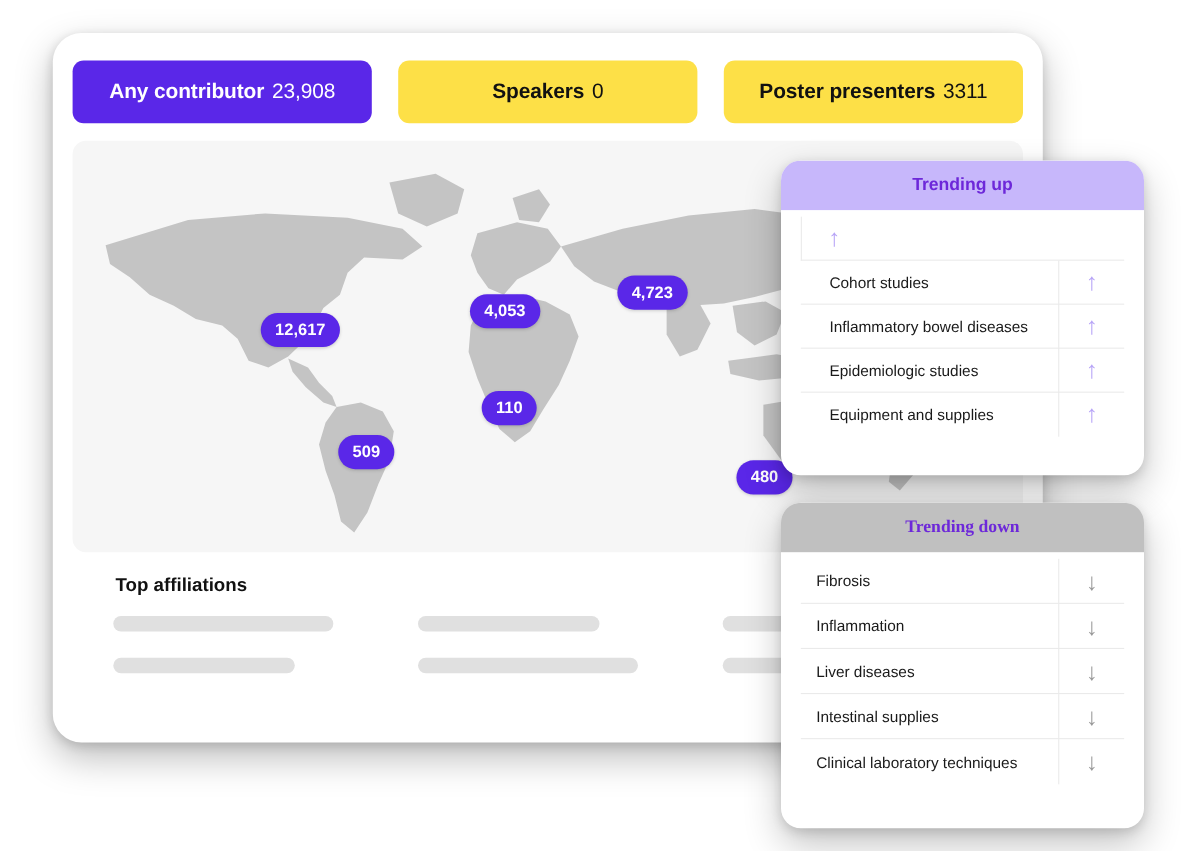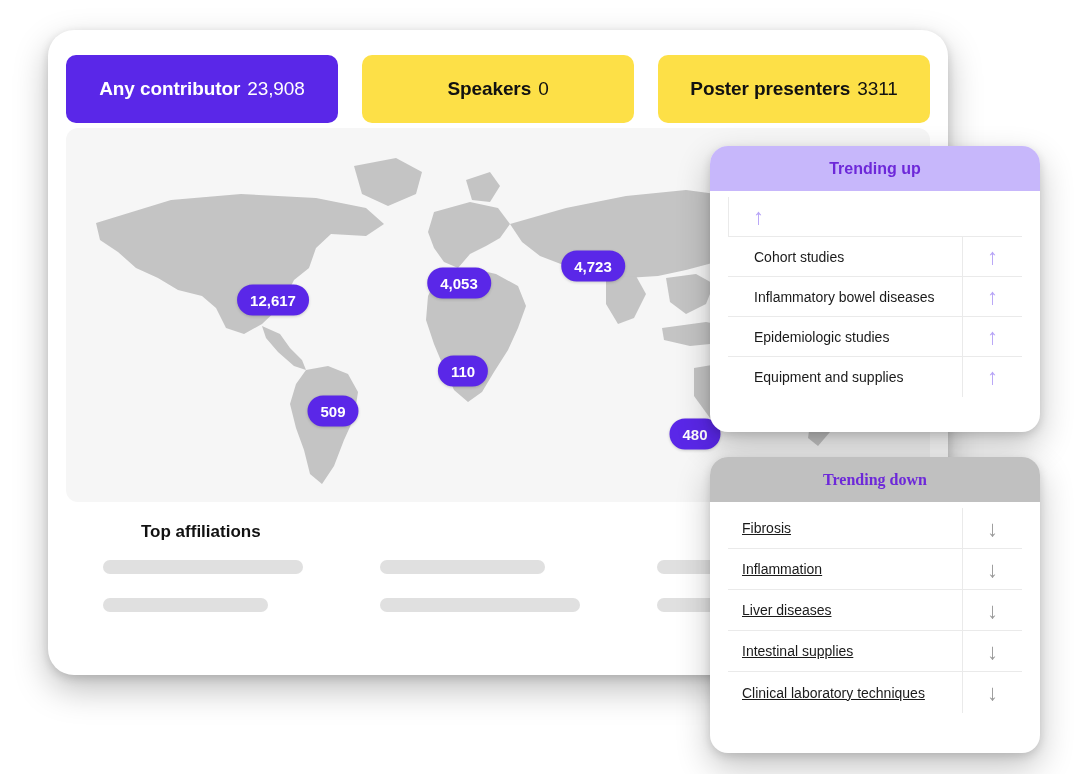"Any contributor" .tabs { height: 68px -> 57px }
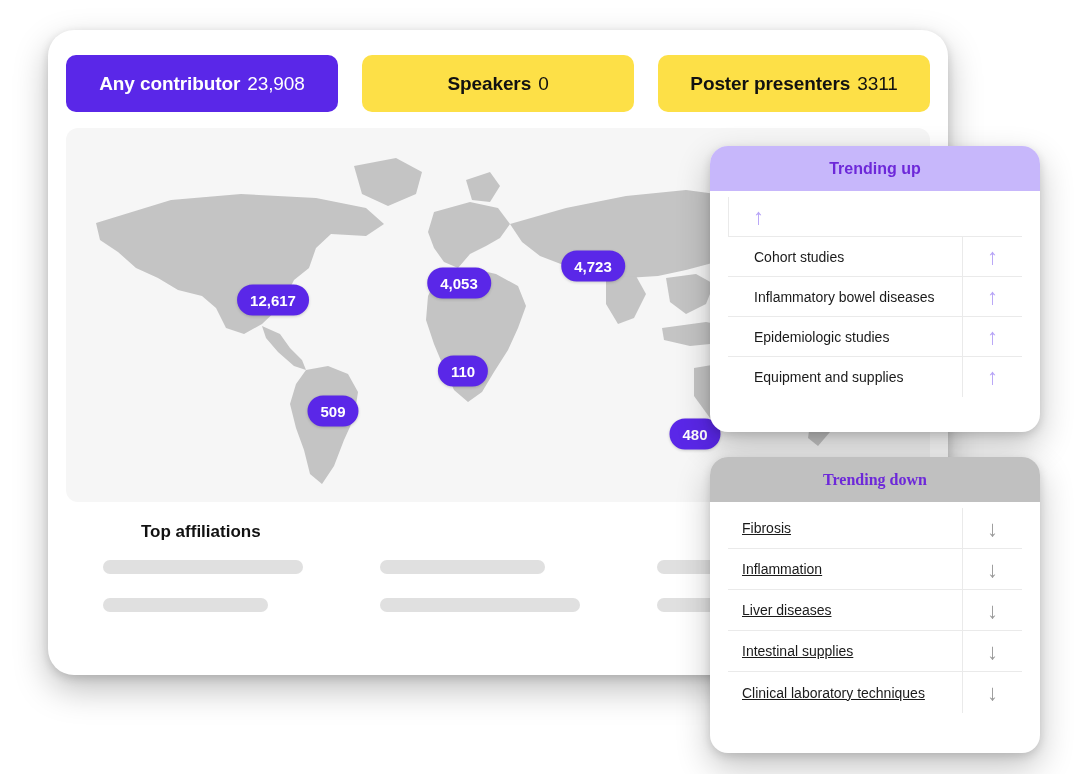"Top affiliations" .affil-title { margin-left: 36px -> none }
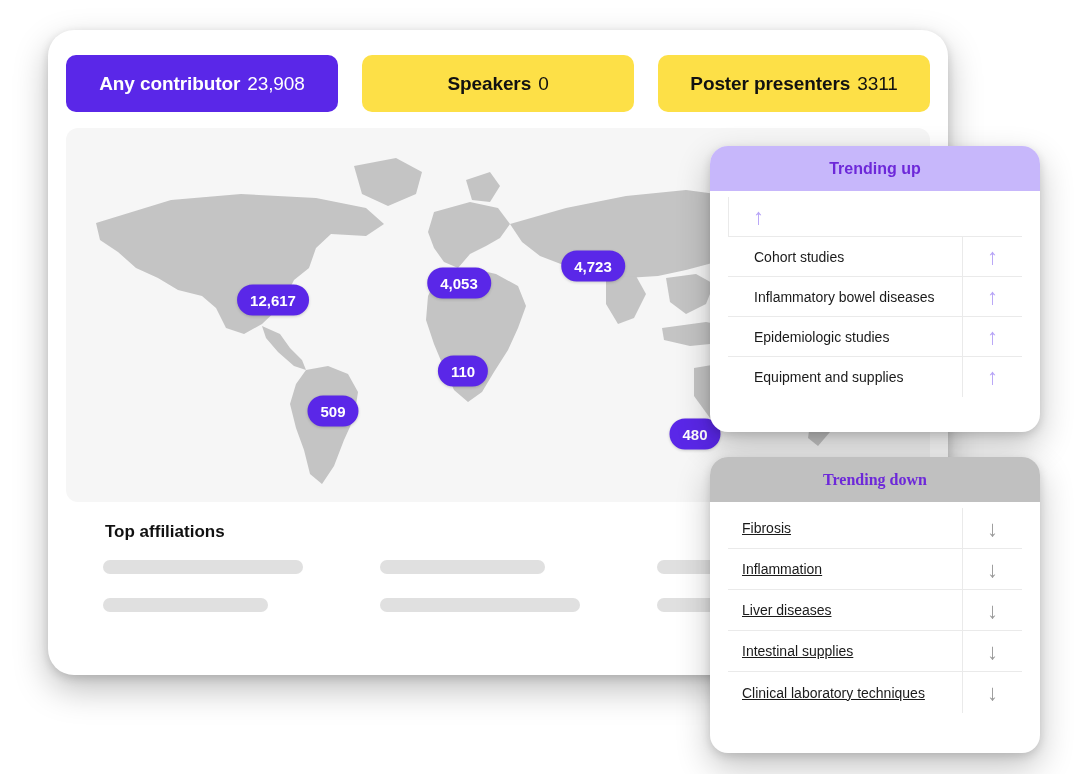"Fibrosis" #trending-down-card .trend-label { text-decoration: underline -> none }
